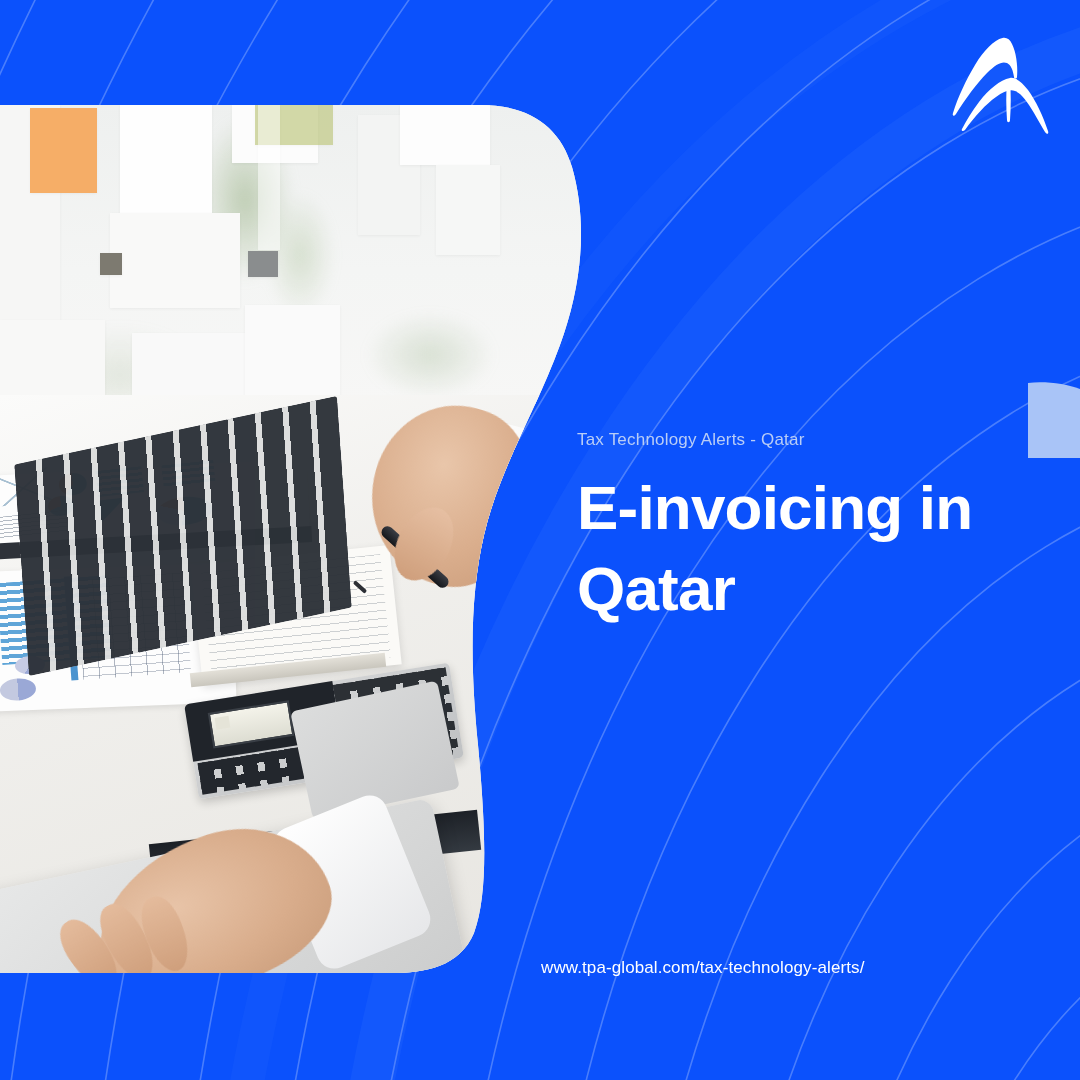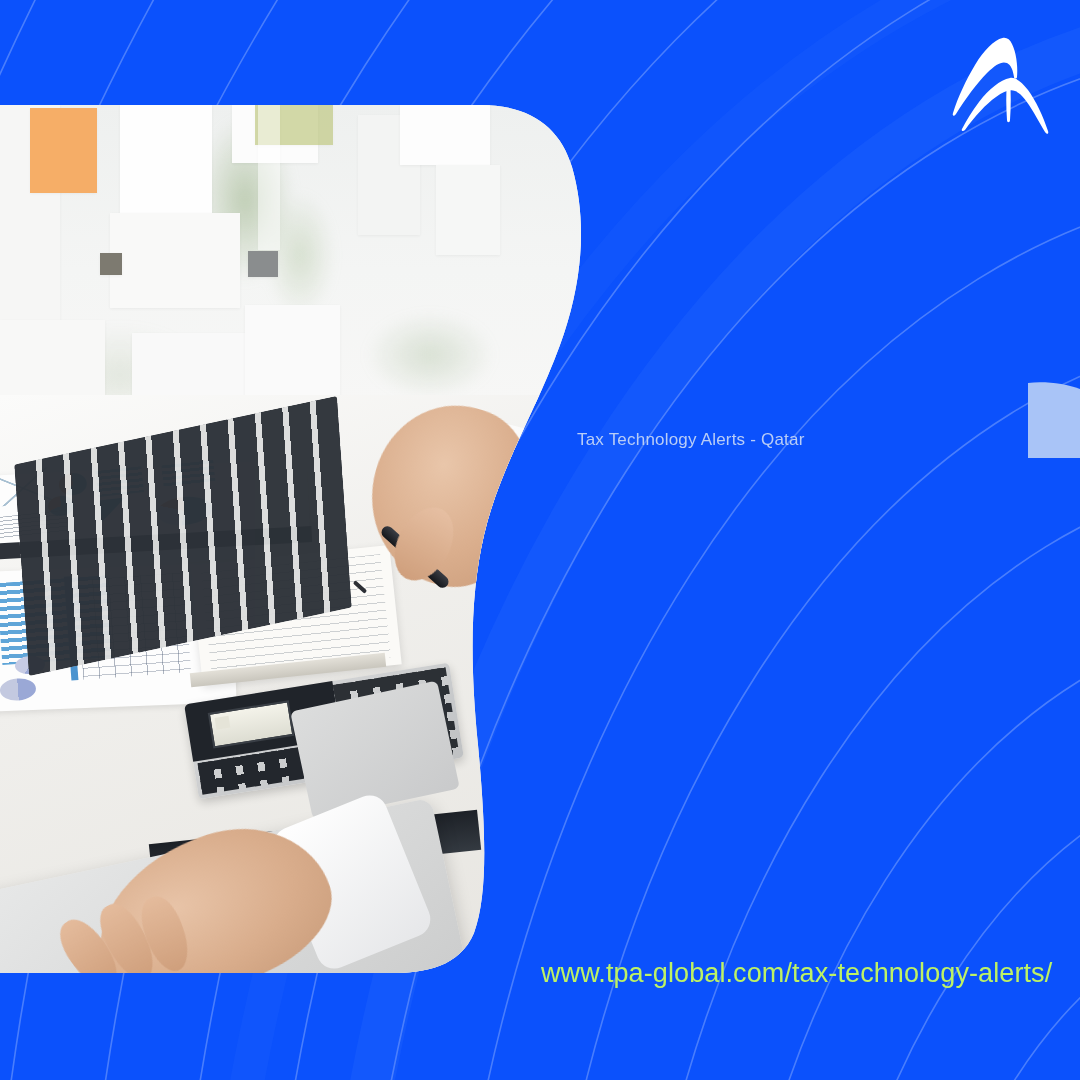"E-invoicing in Qatar" h1.headline { html: none -> <h1>E-invoicing in Qatar</h1> }
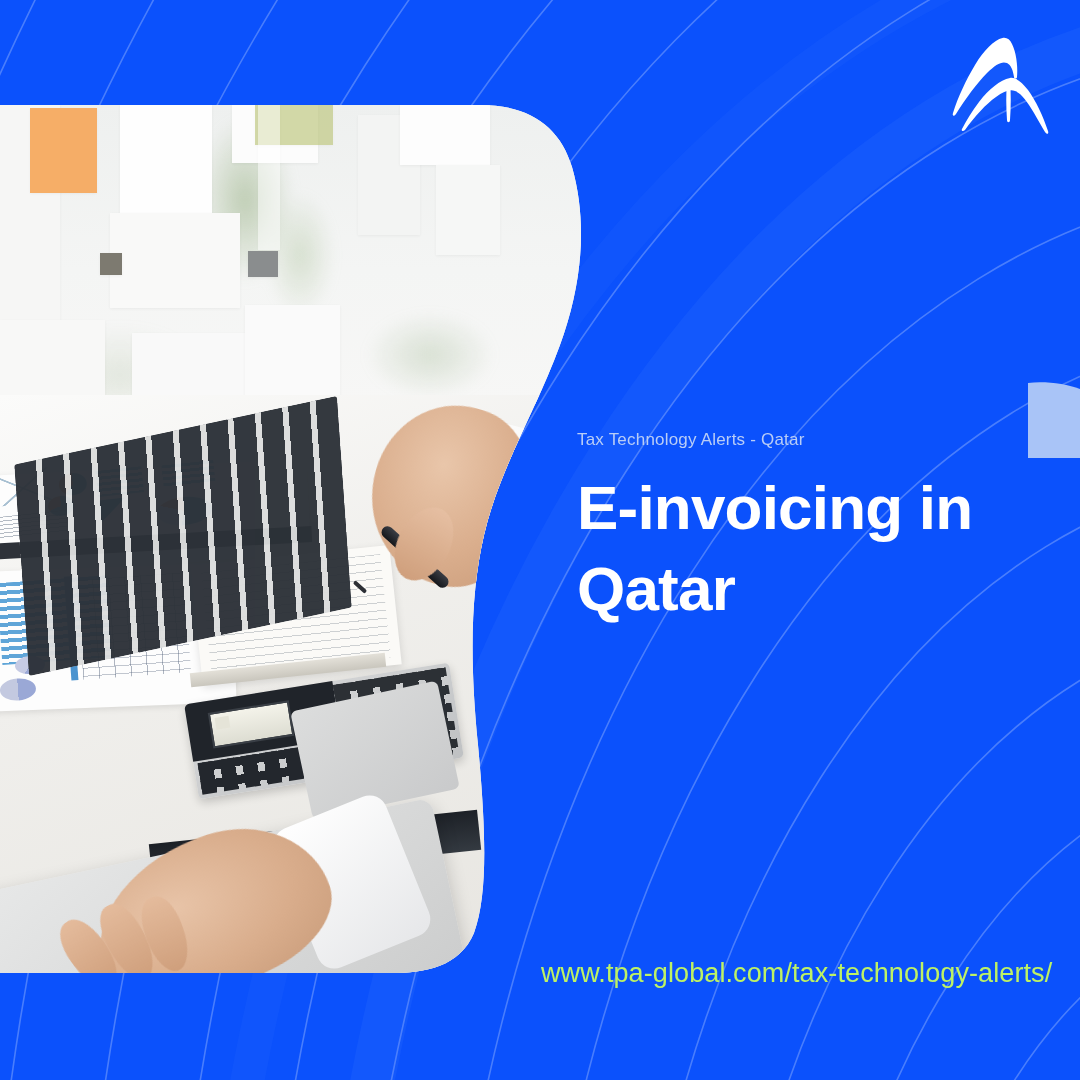"www.tpa-global.com/tax-technology-alerts" .footer-url { color: #bef264 -> #ffffff; font-size: 27px -> 17px }
